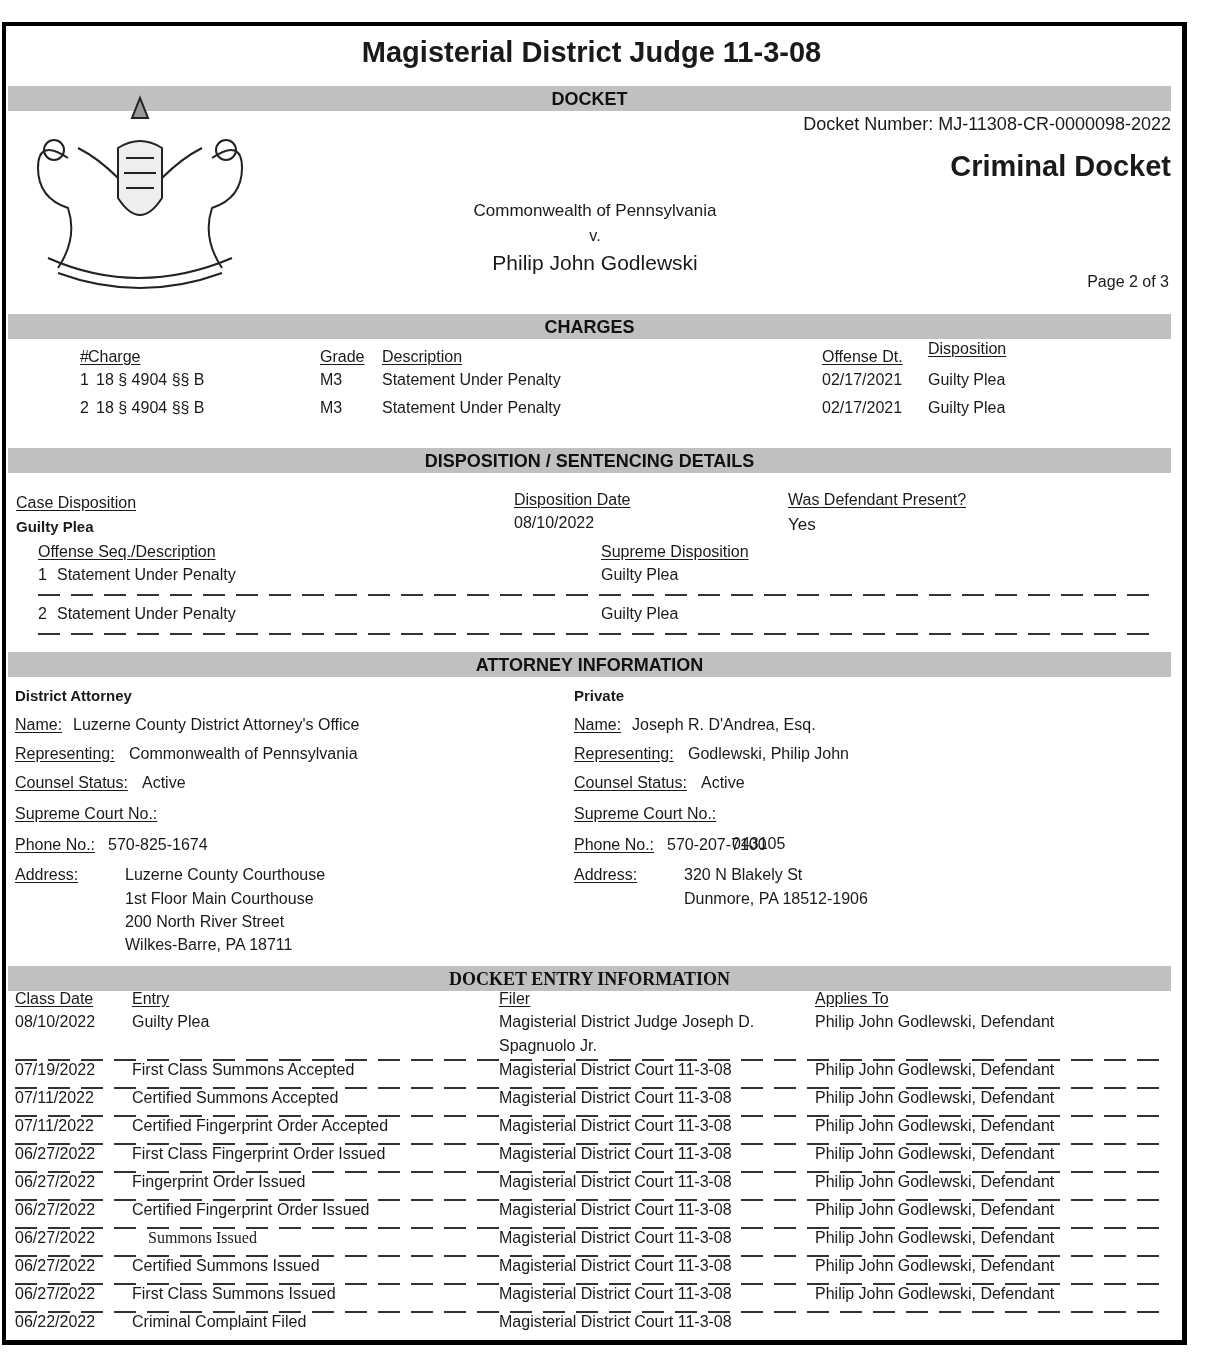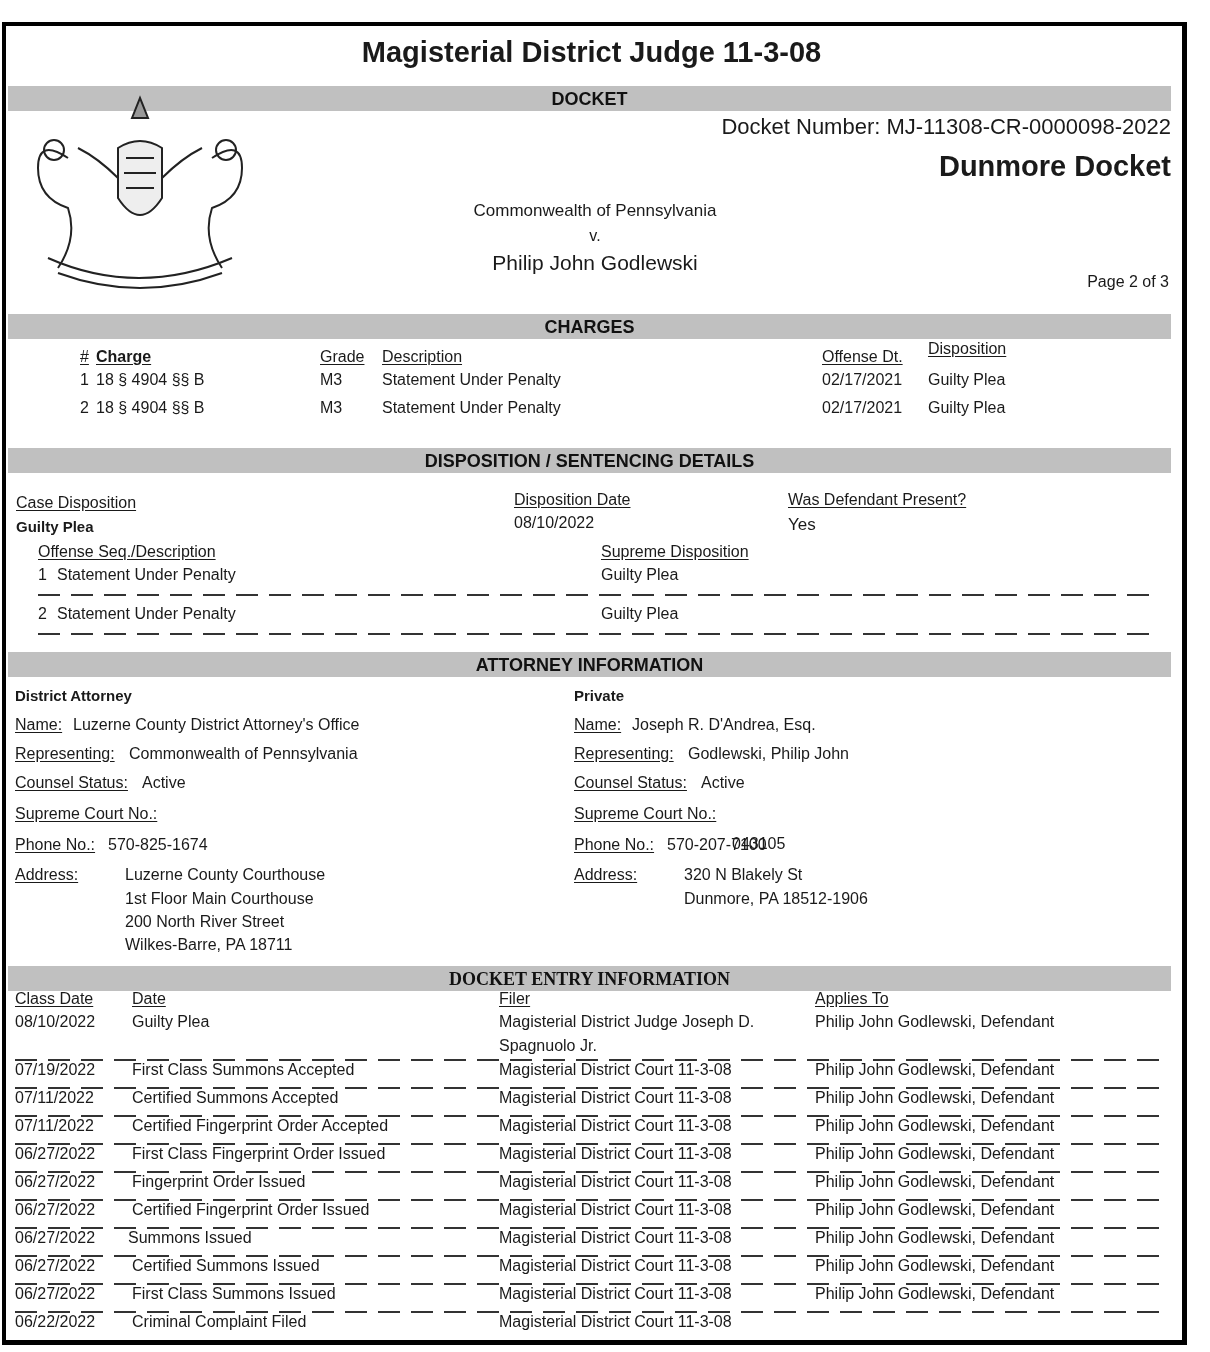"Docket Number: MJ-11308-CR-0000098-2022" div.abs { font-size: 22px -> 18px }
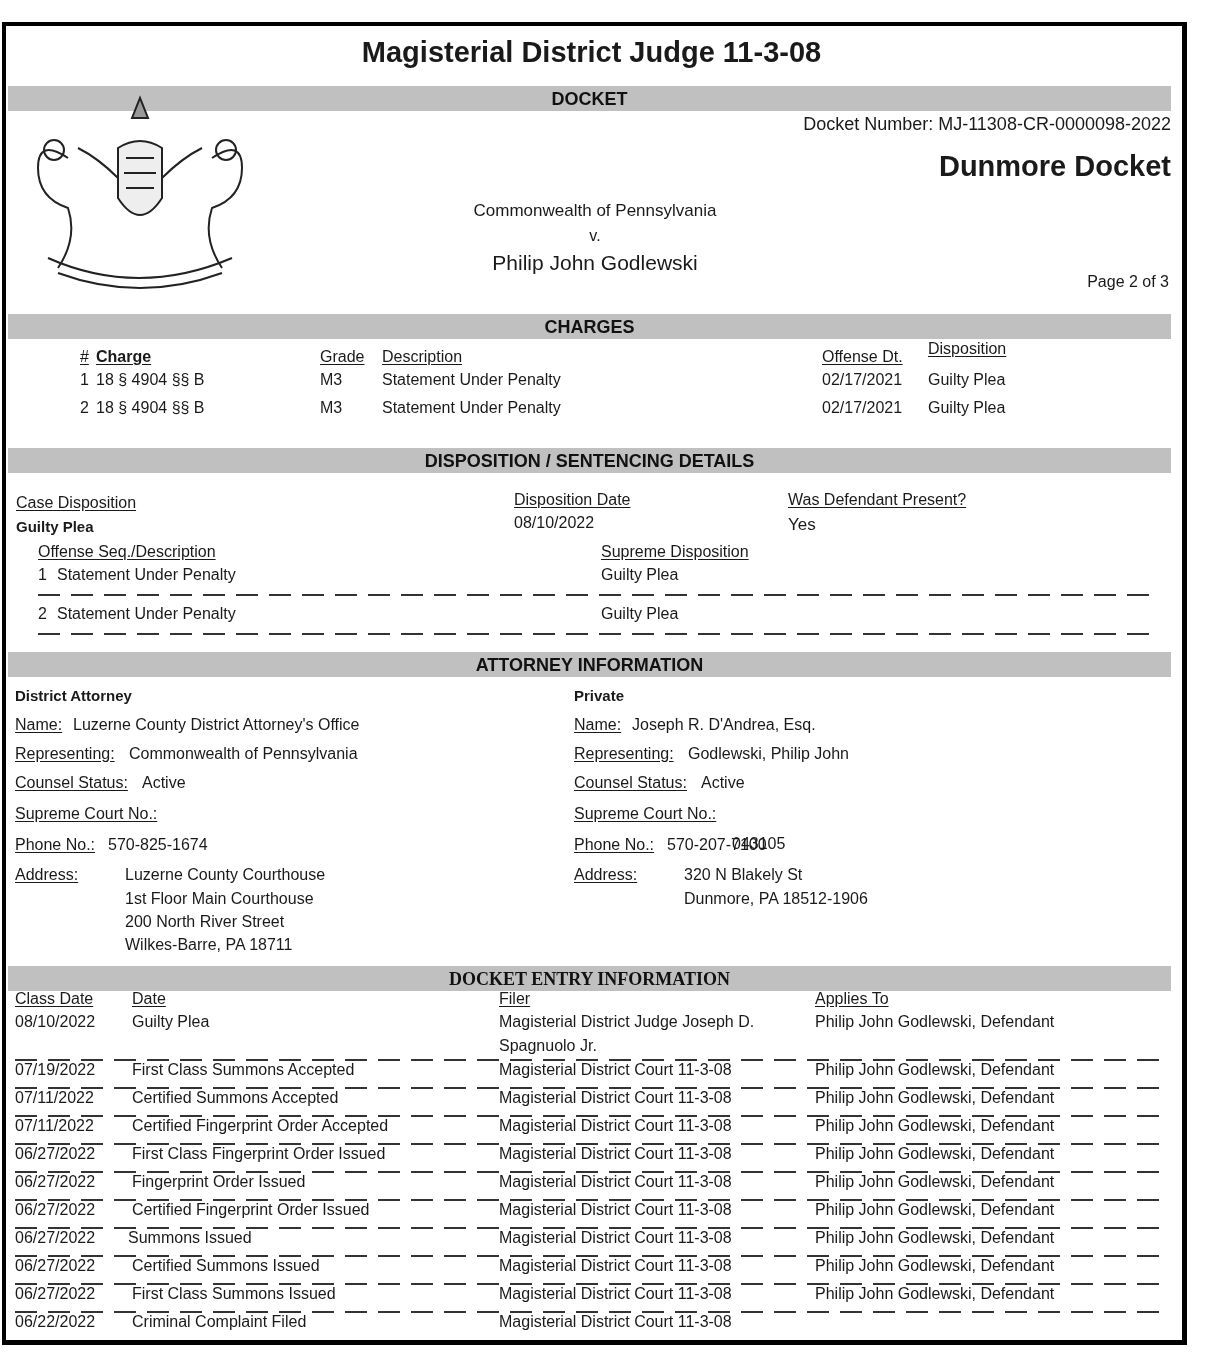"Dunmore Docket" div.abs { text: Dunmore -> Criminal }
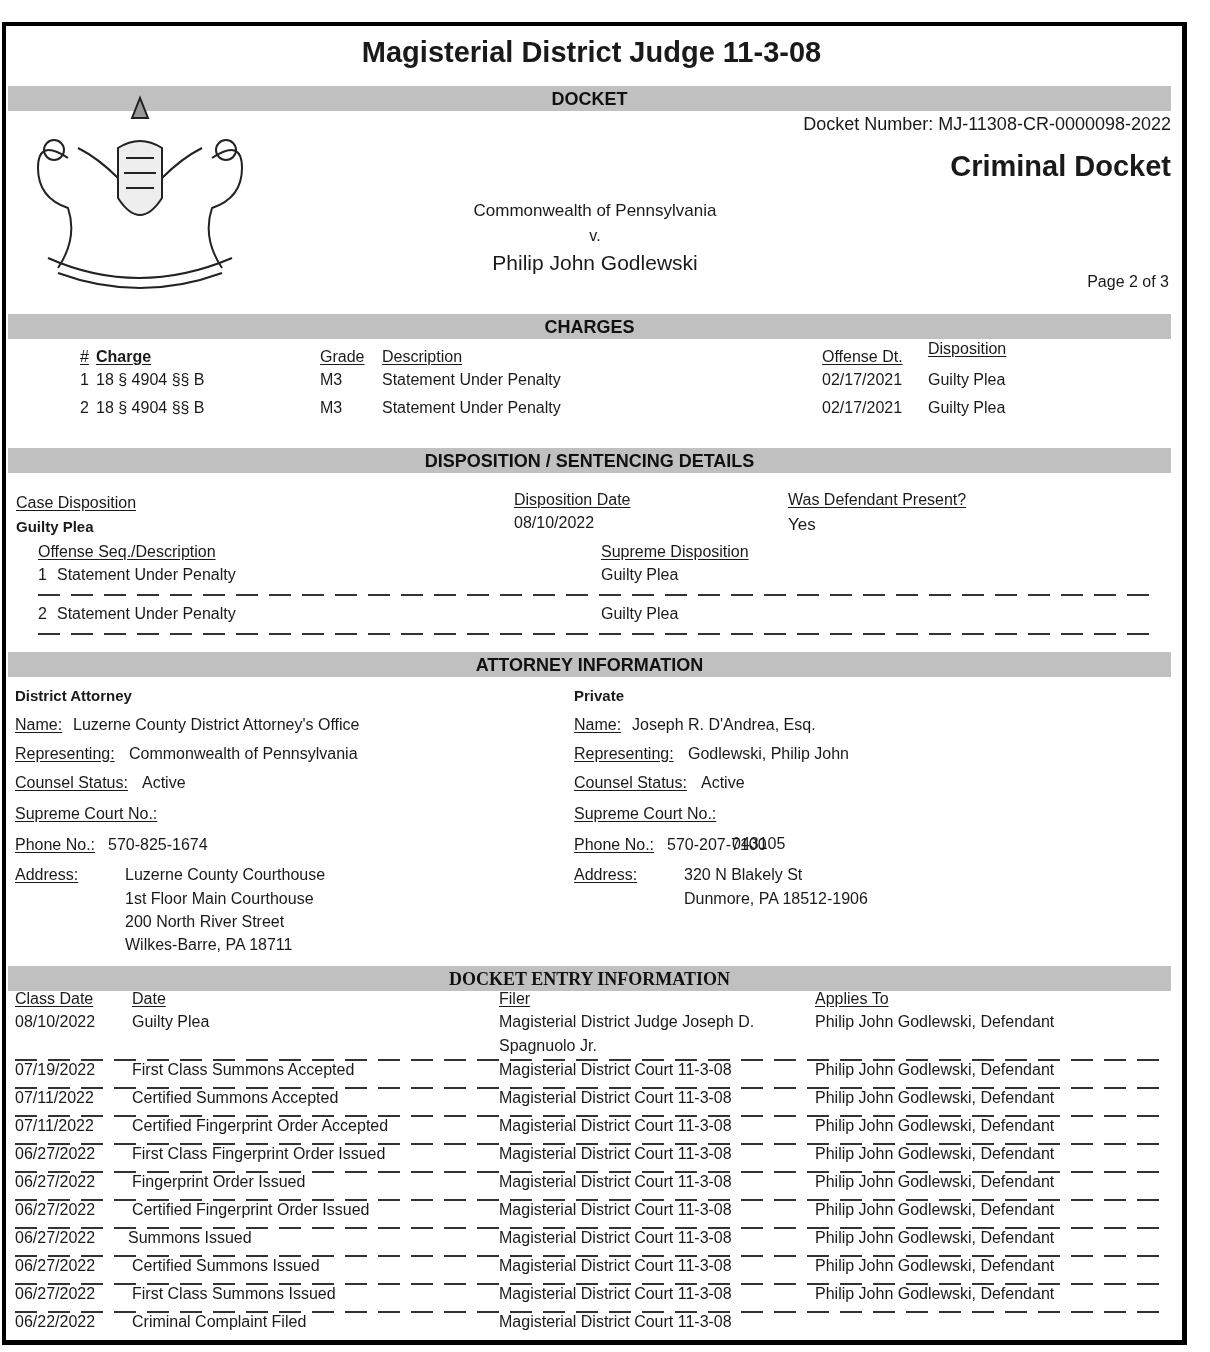"Charge" span.abs { font-weight: bold -> none; left: 96px -> 88px }
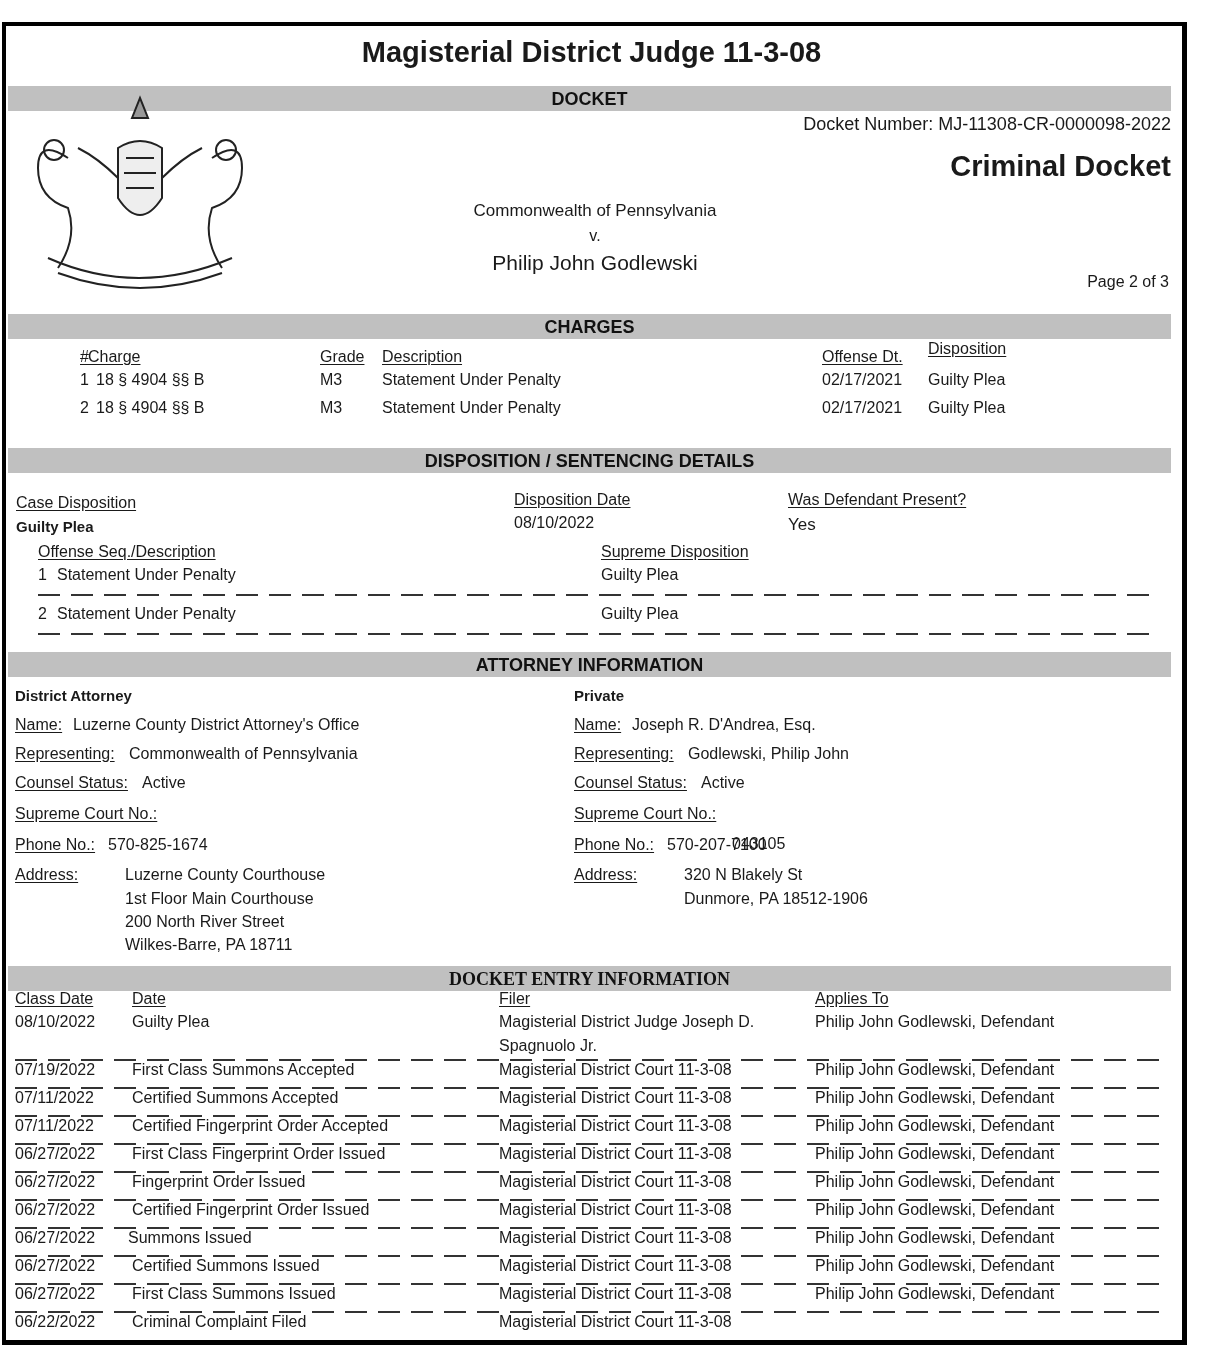"Date" span.abs { text: Date -> Entry }
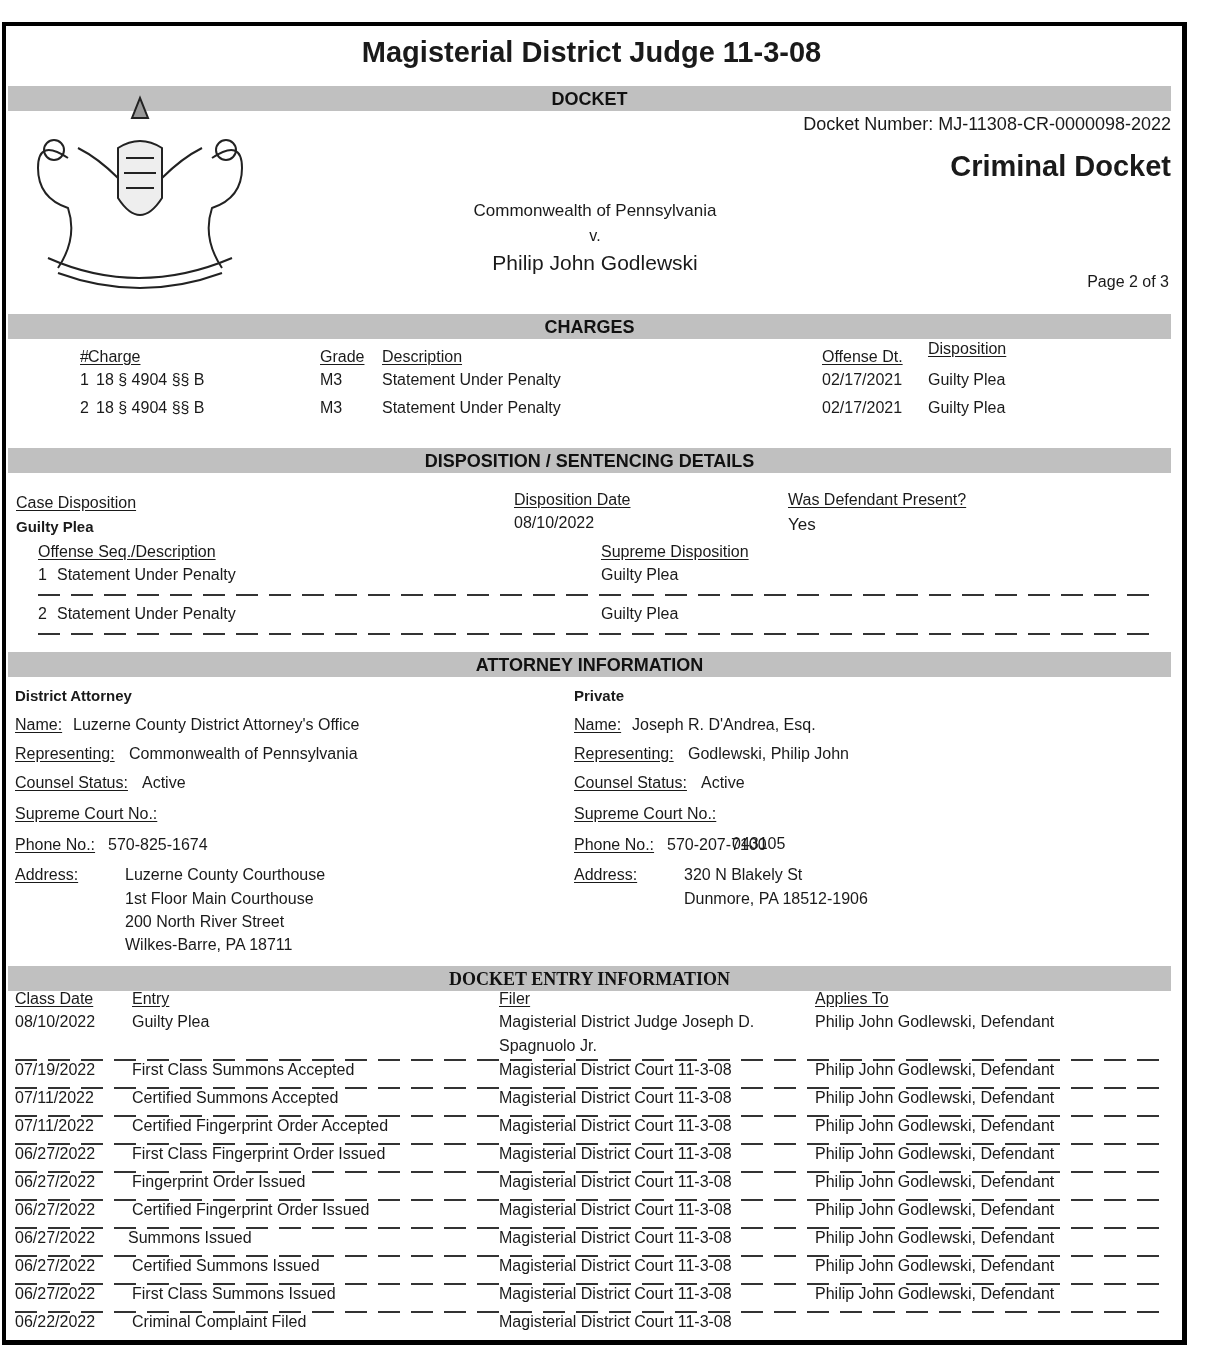"Summons Issued" span.abs { font-family: none -> Liberation Serif, serif; left: 128px -> 148px }
